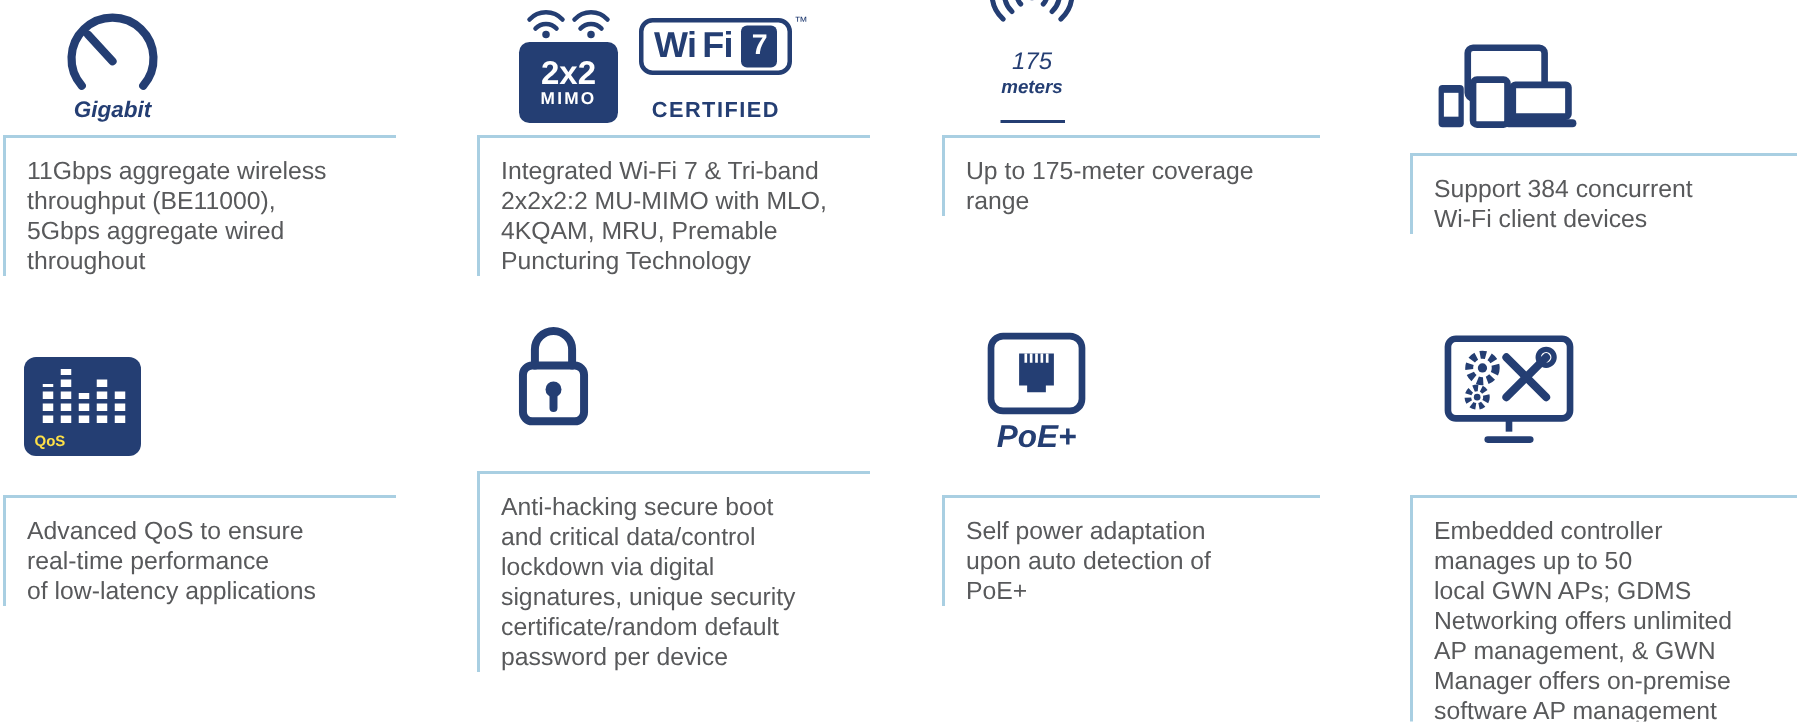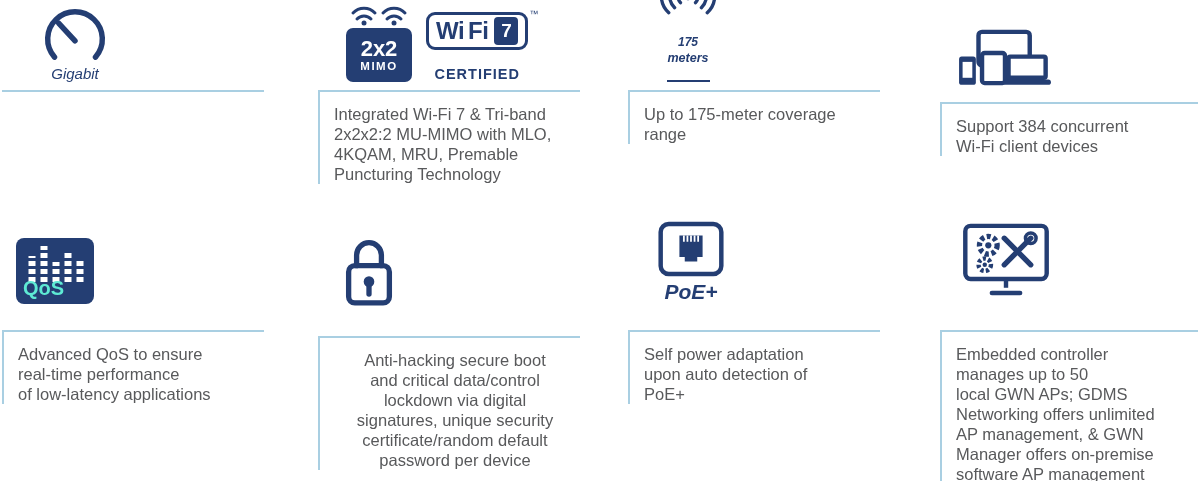"175" .cov-num { font-size: 12px -> 16px; font-weight: bold -> normal }
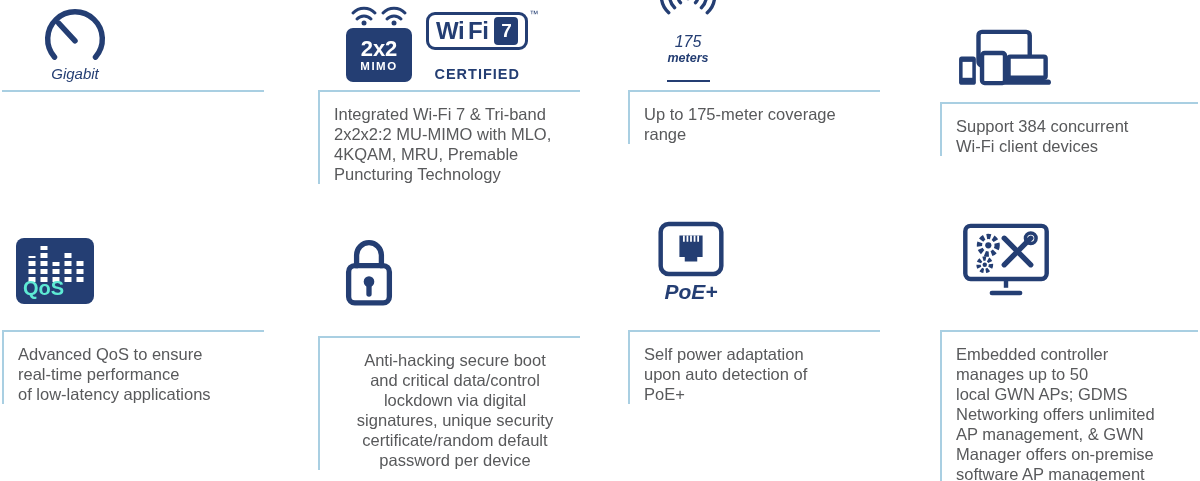"Gigabit" .gauge-label { font-weight: normal -> bold }
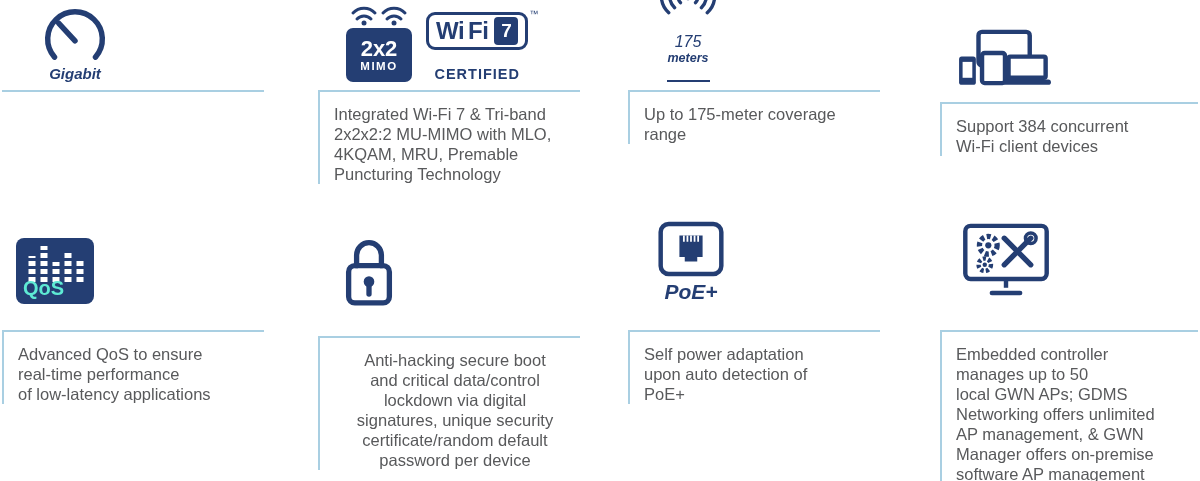"11Gbps aggregate wireless" div.desc { html: none -> <div>11Gbps aggregate wireless throughput (BE11000), 5Gbps aggregate wired throughout</div> }
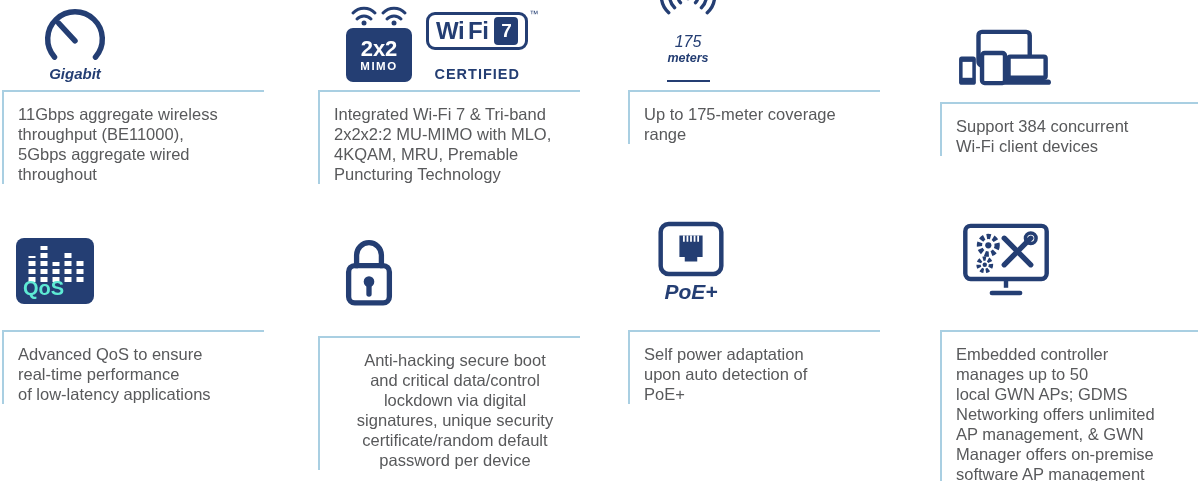"QoS" .qos-label { color: #5eead4 -> #fde047; font-size: 20px -> 10px }
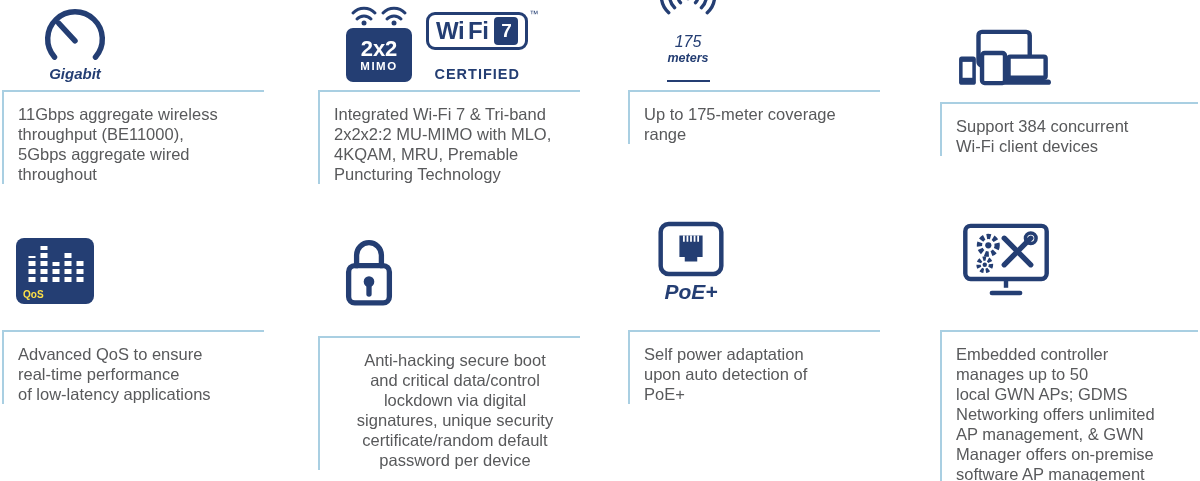"Anti-hacking secure boot" div.cell { text-align: center -> none; top: 224px -> 202px }
